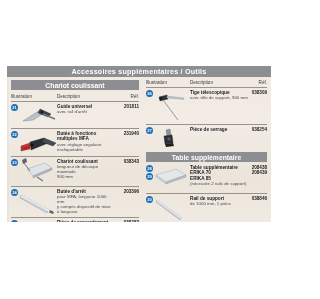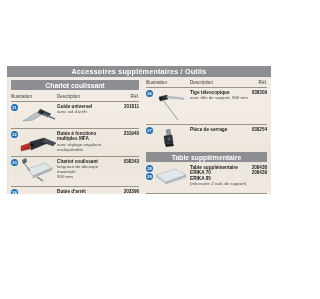"Accessoires supplémentaires / Outils" .panel { height: 128px -> 156px }
